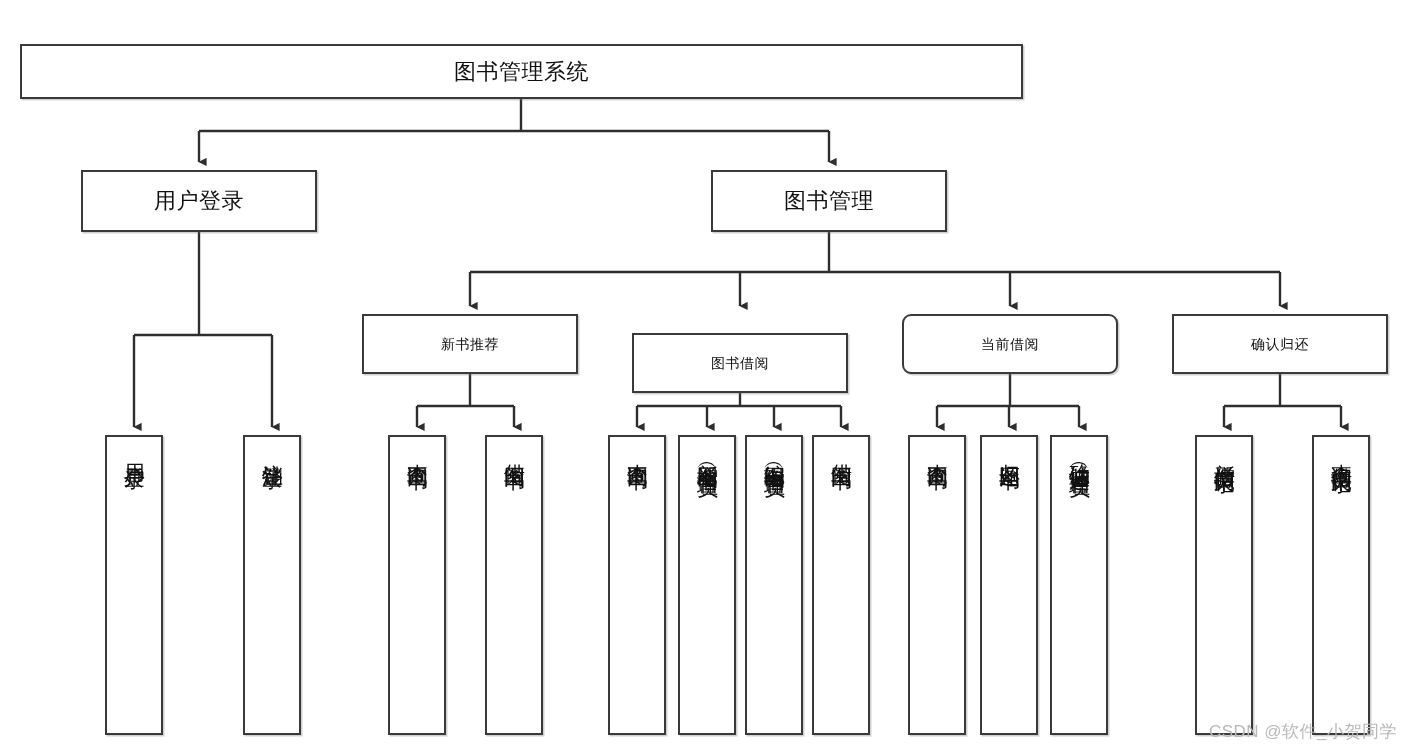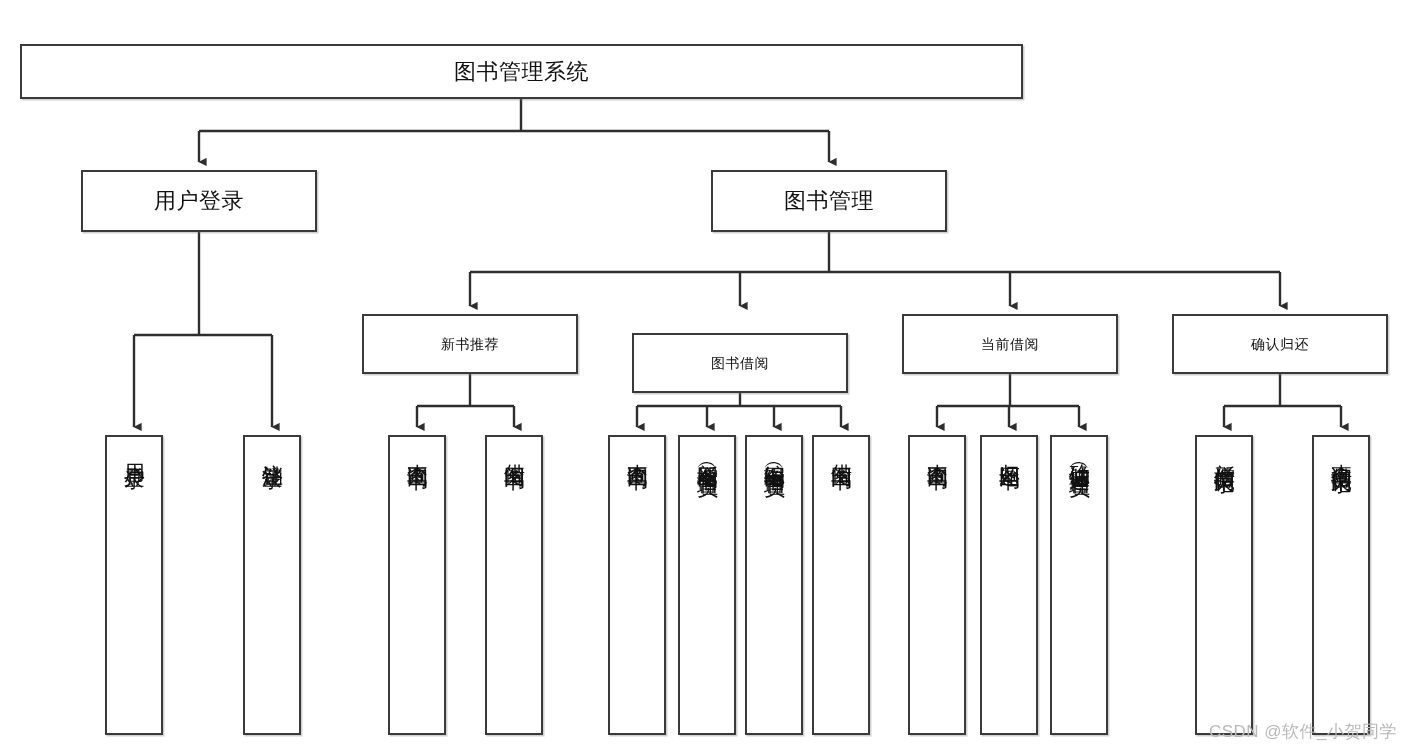"当前借阅" div.node { border-radius: none -> 9px }
